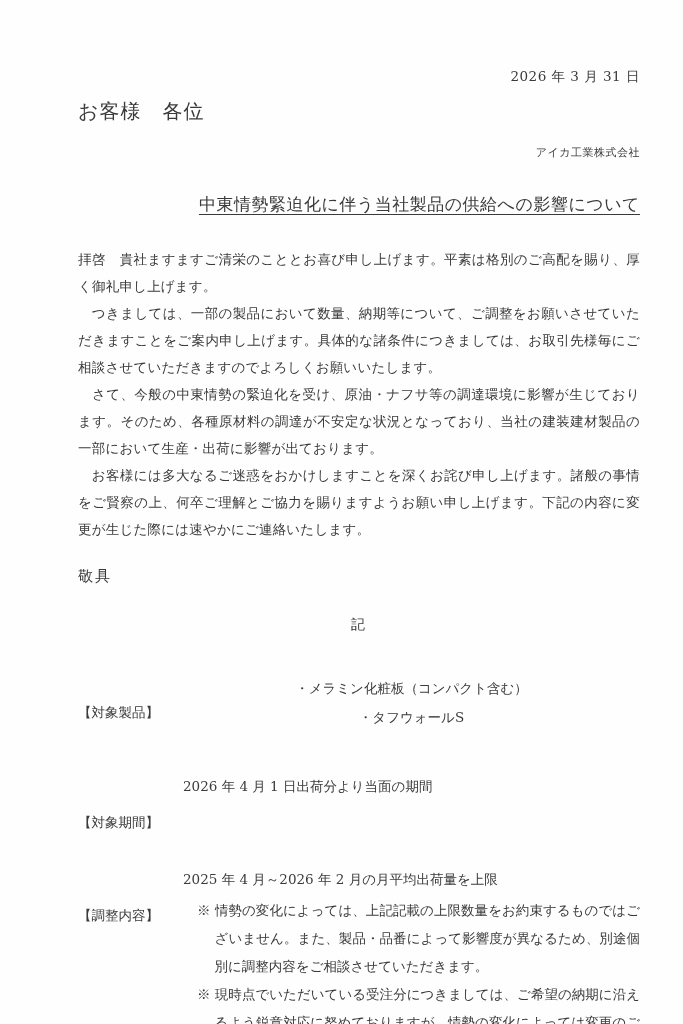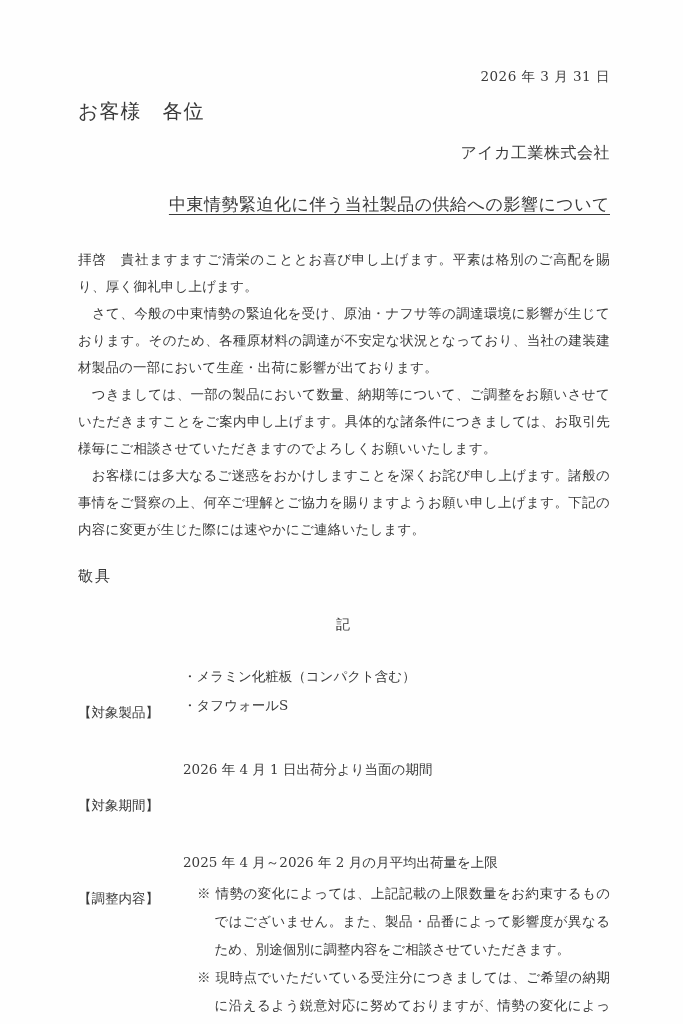"2026 年 3 月 31" .page { padding: 68px 73px 0 78px -> 68px 43px 0 78px }
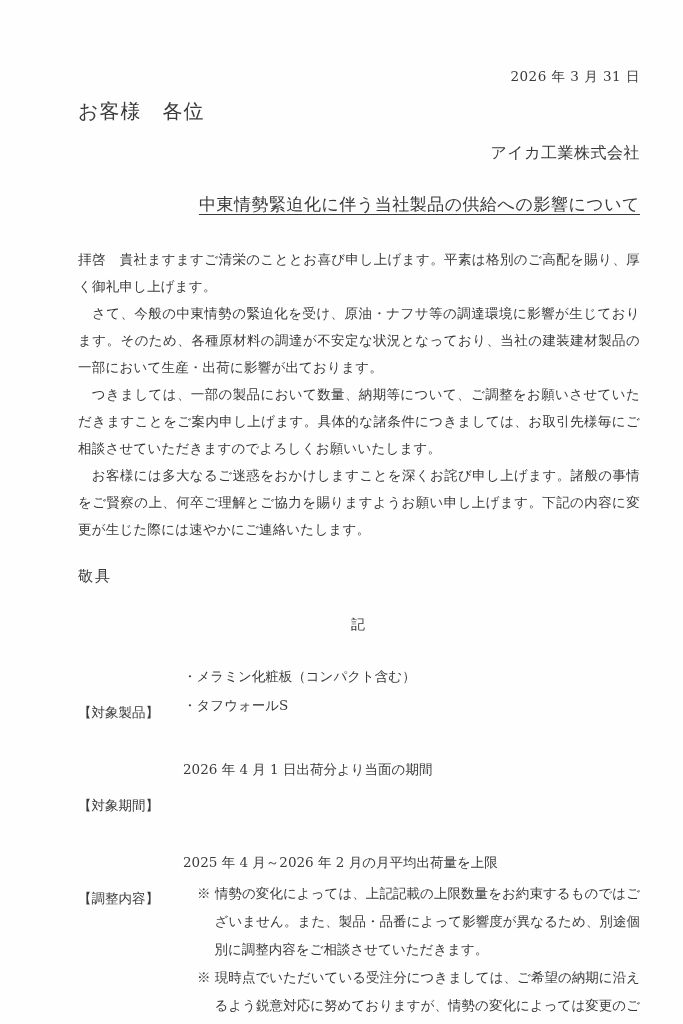"アイカ工業株式会社" .sender-block { font-size: 16px -> 11px }
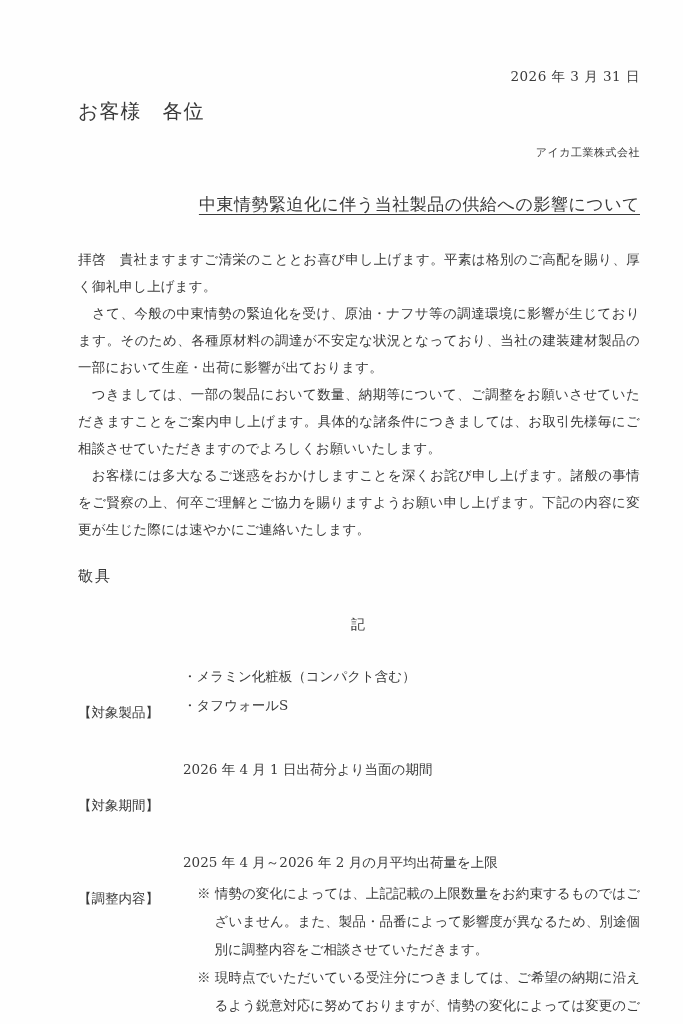"さて、今般の中東情勢の緊迫化を受け、原油・ナフサ等の調達環境に影響が生じておりま" p { order: before "つきましては、一部の製品において数量、納期等について、ご調整をお願いさせていただ" -> after "つきましては、一部の製品において数量、納期等について、ご調整をお願いさせていただ" }
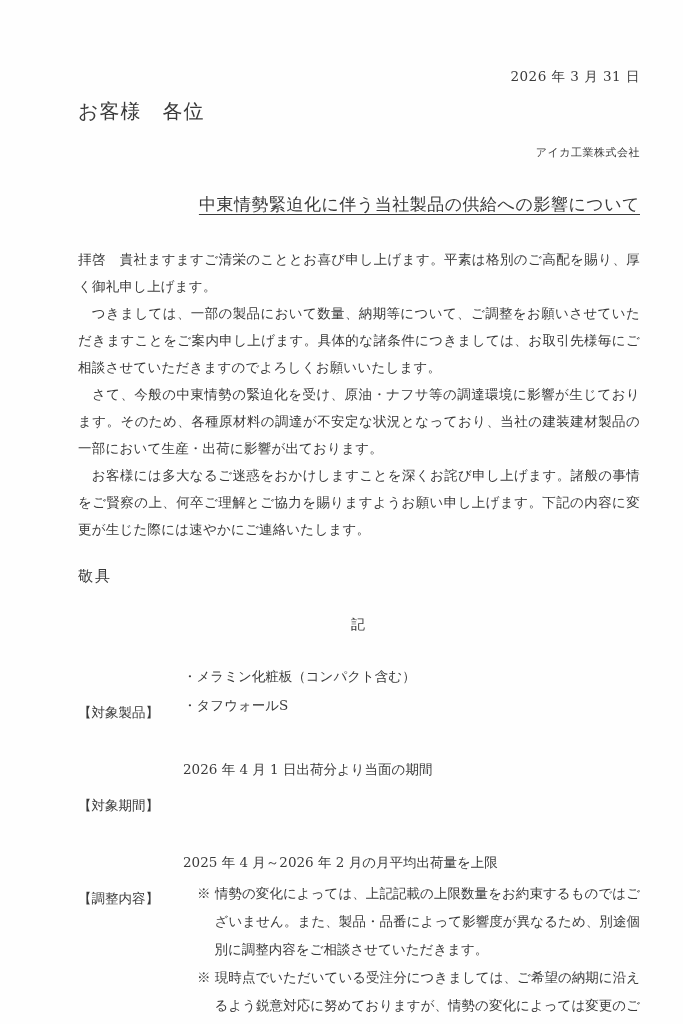"・メラミン化粧板（コンパクト含む）" .section-content ul { margin: 0 -> 12px; text-align: none -> center }
